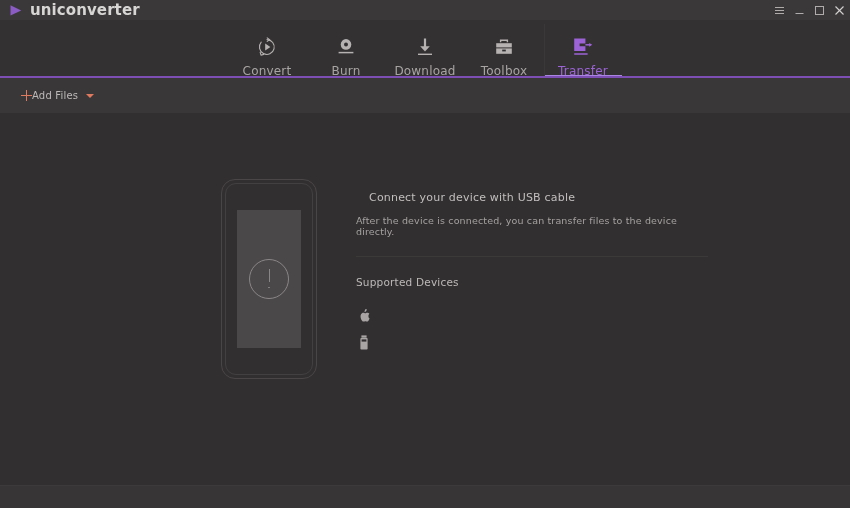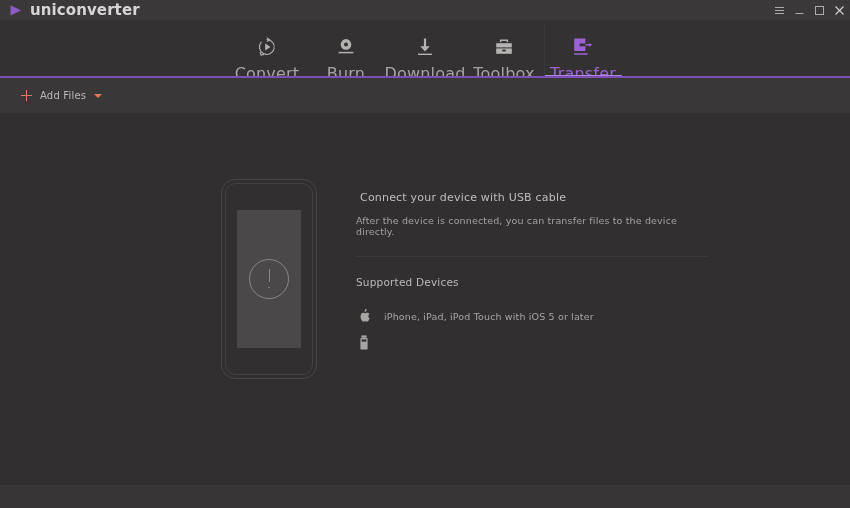"Convert" .navitem .navlabel { font-size: 16px -> 12px }
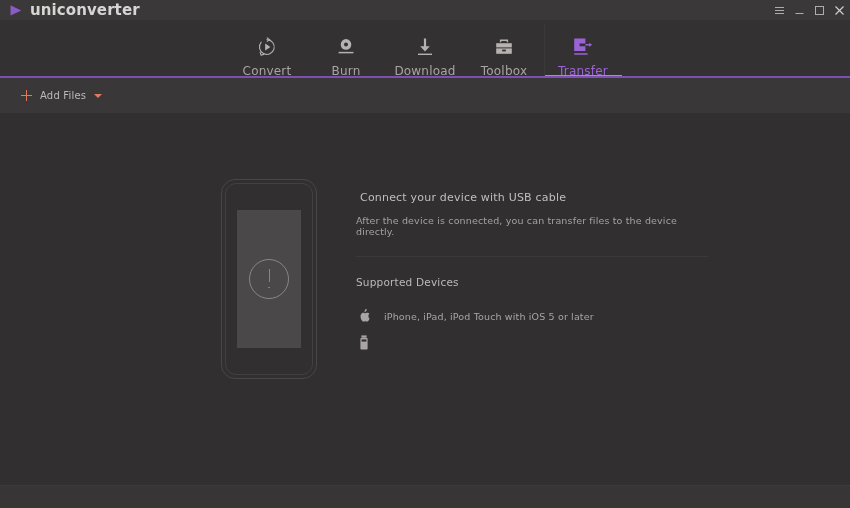"Add Files" .addfiles { gap: 8px -> none }
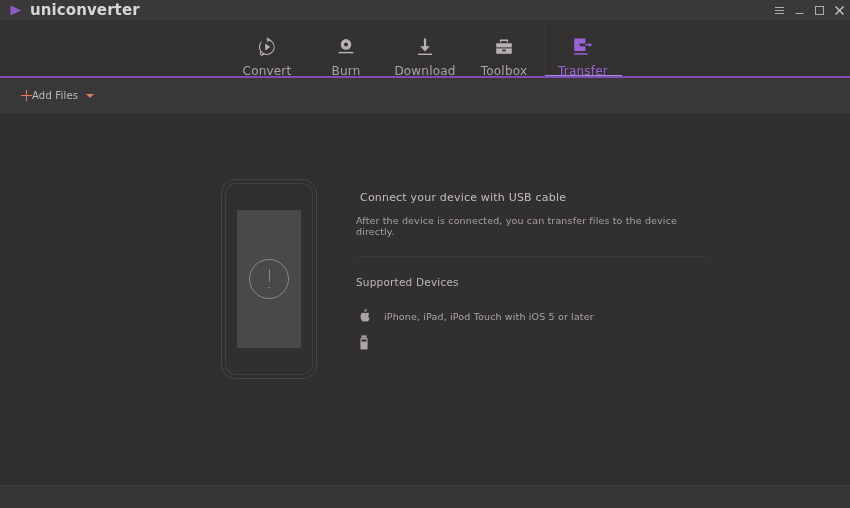"Connect your device with USB" .info-title { margin: 0 0 11px 4px -> 0 0 11px 13px }
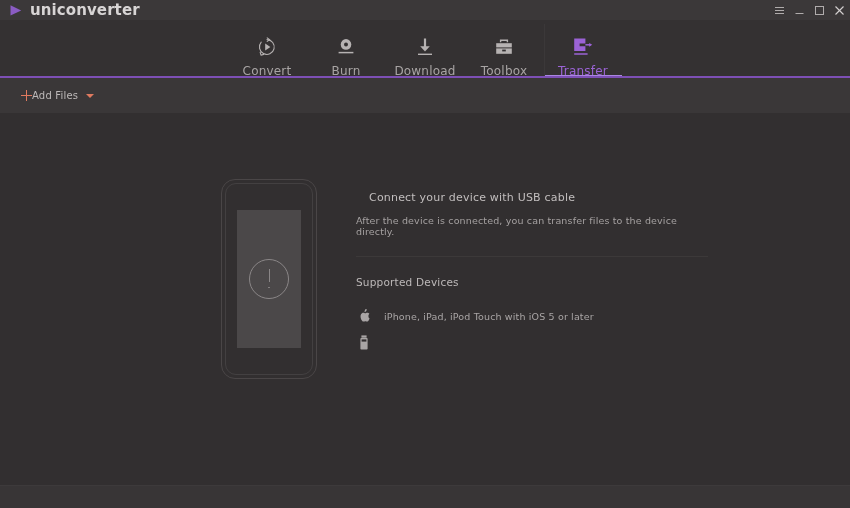"iPhone, iPad, iPod Touch with" span.devtext { html: <span>iPhone, iPad, iPod Touch with iOS 5 or later</span> -> none }
